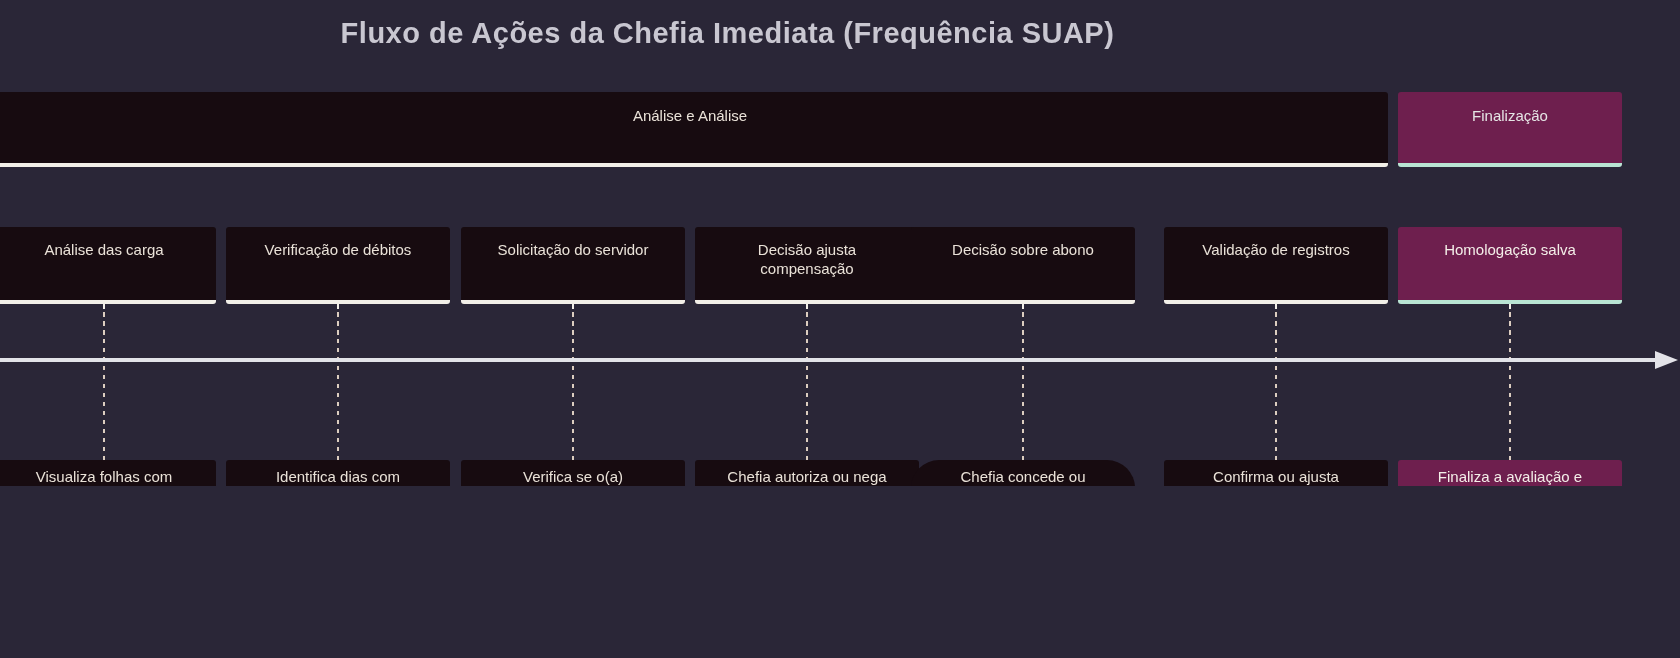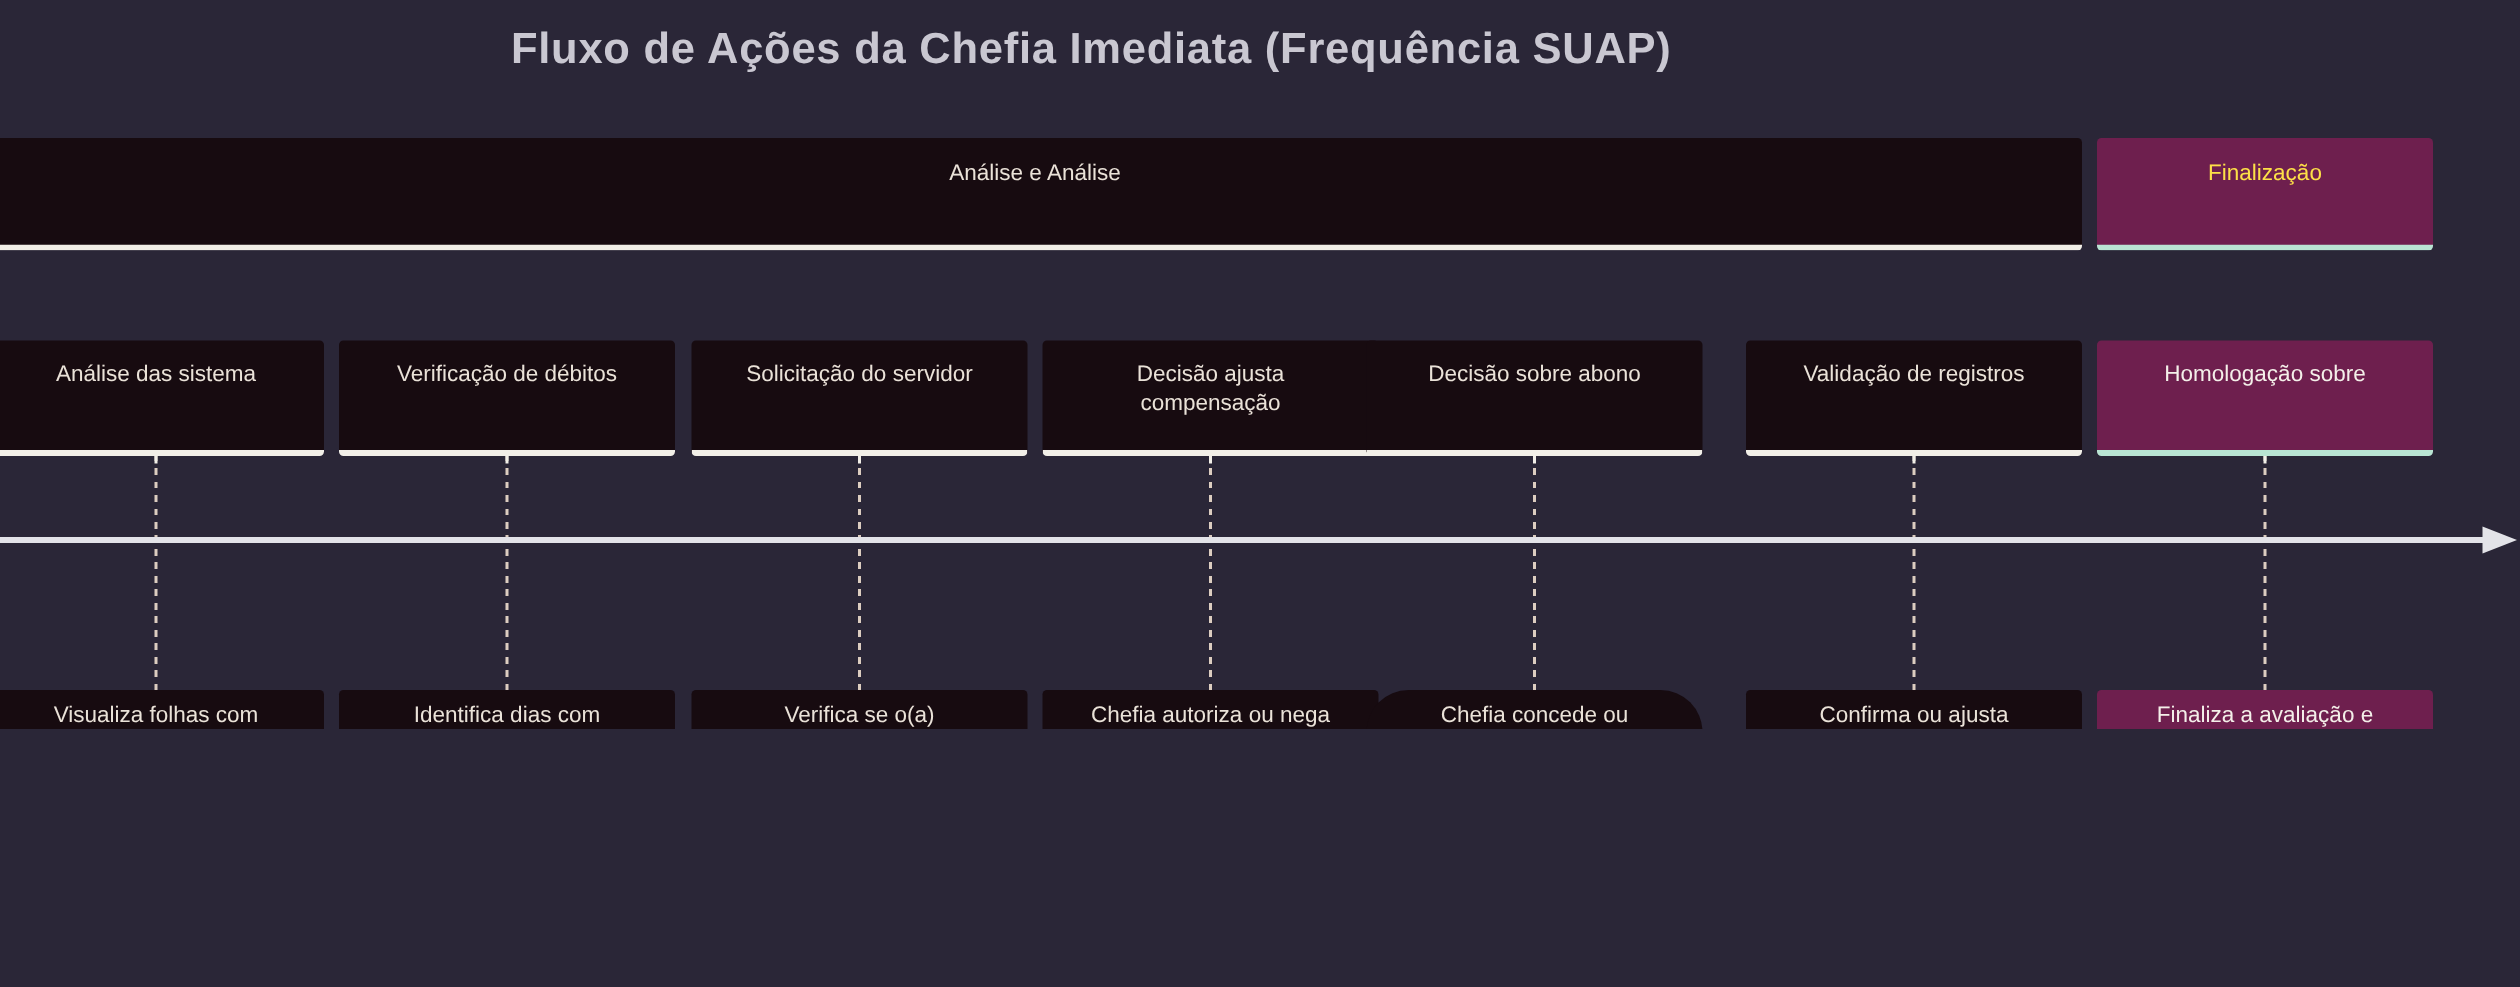"Finalização" .band-purple { color: #fde047 -> #e5e5e5 }
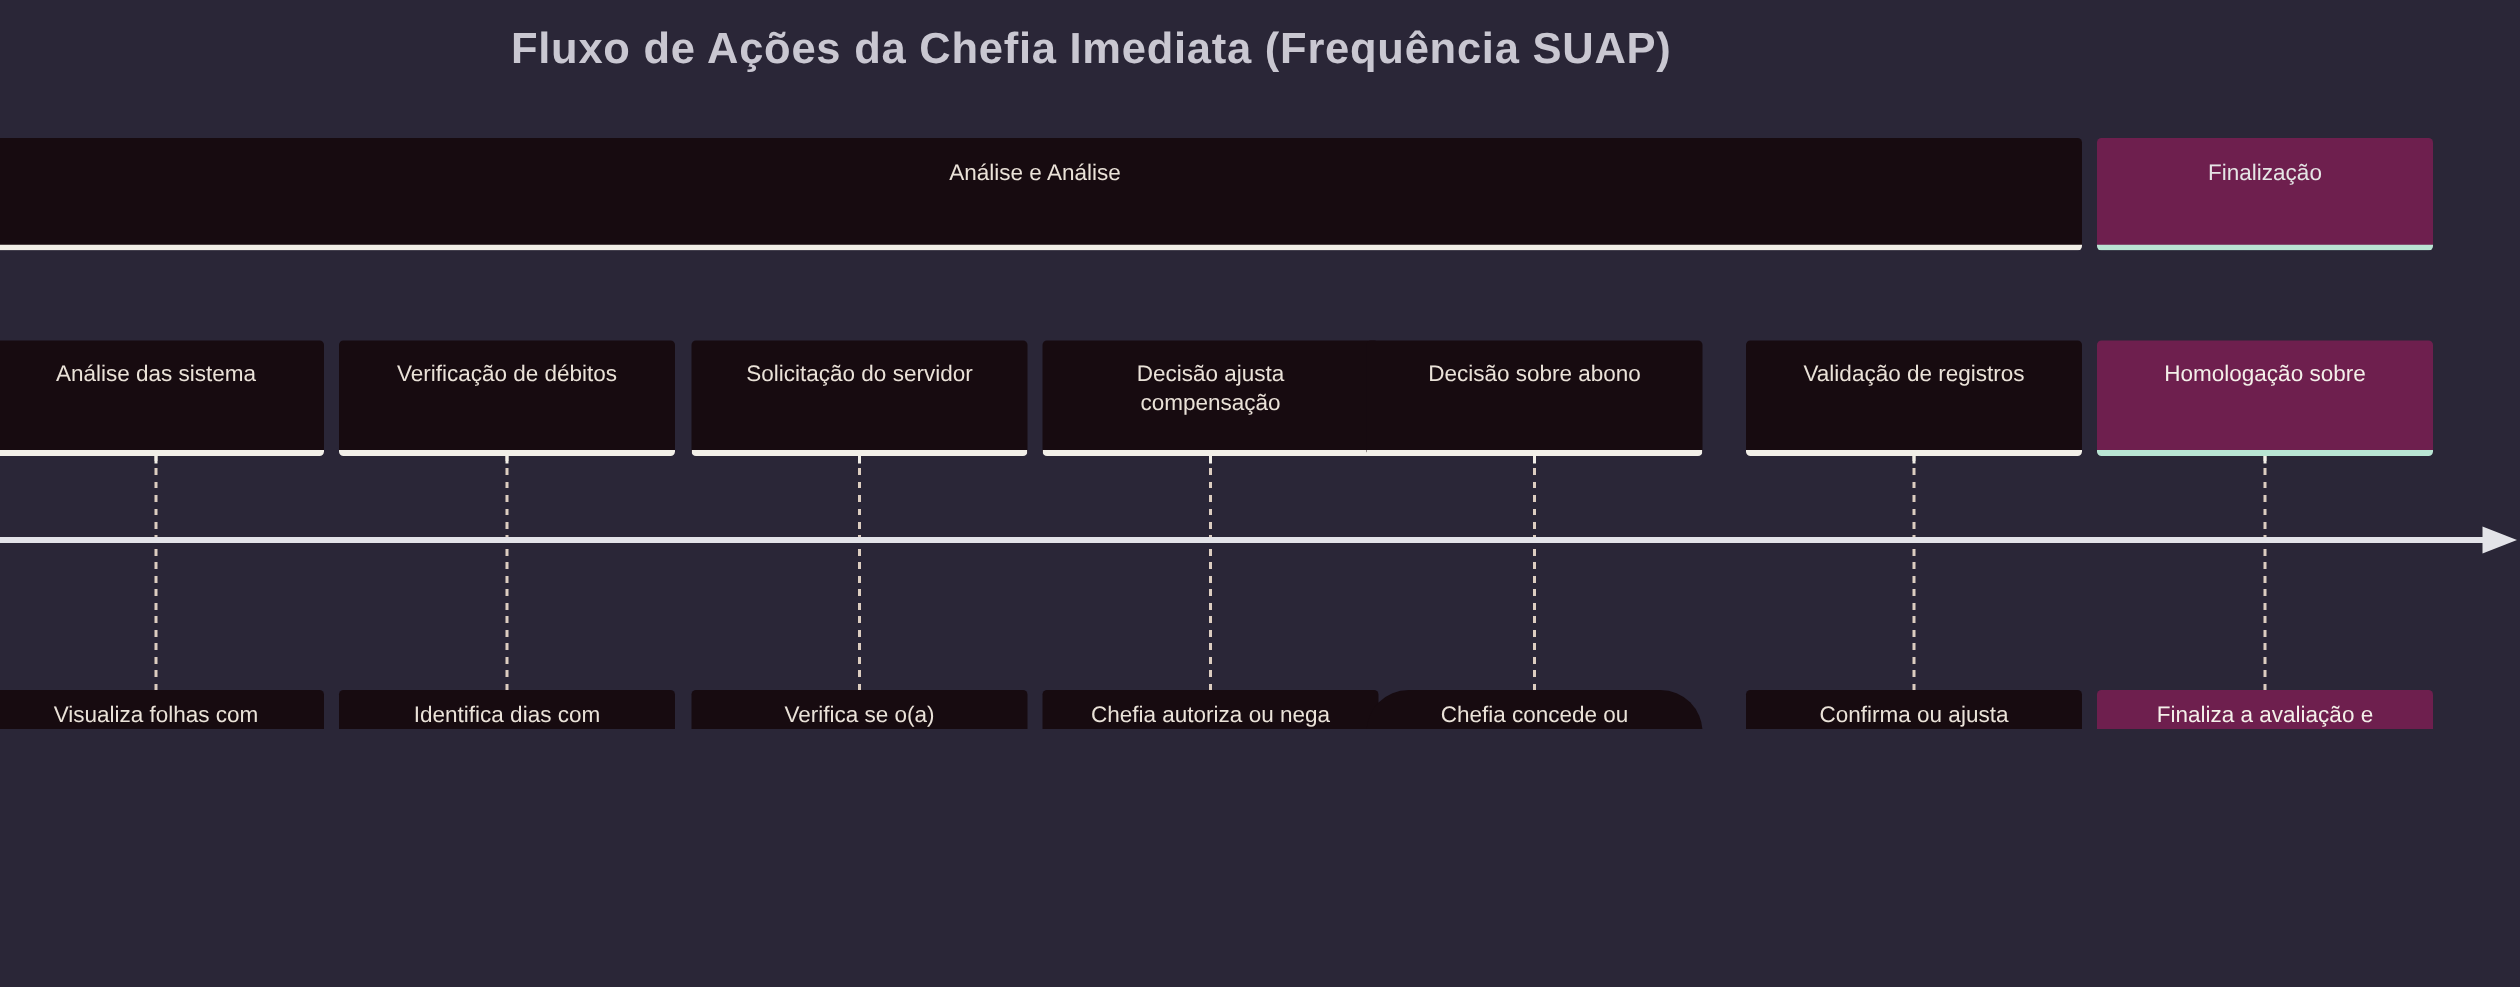"Análise das sistema" span { text: sistema -> carga }
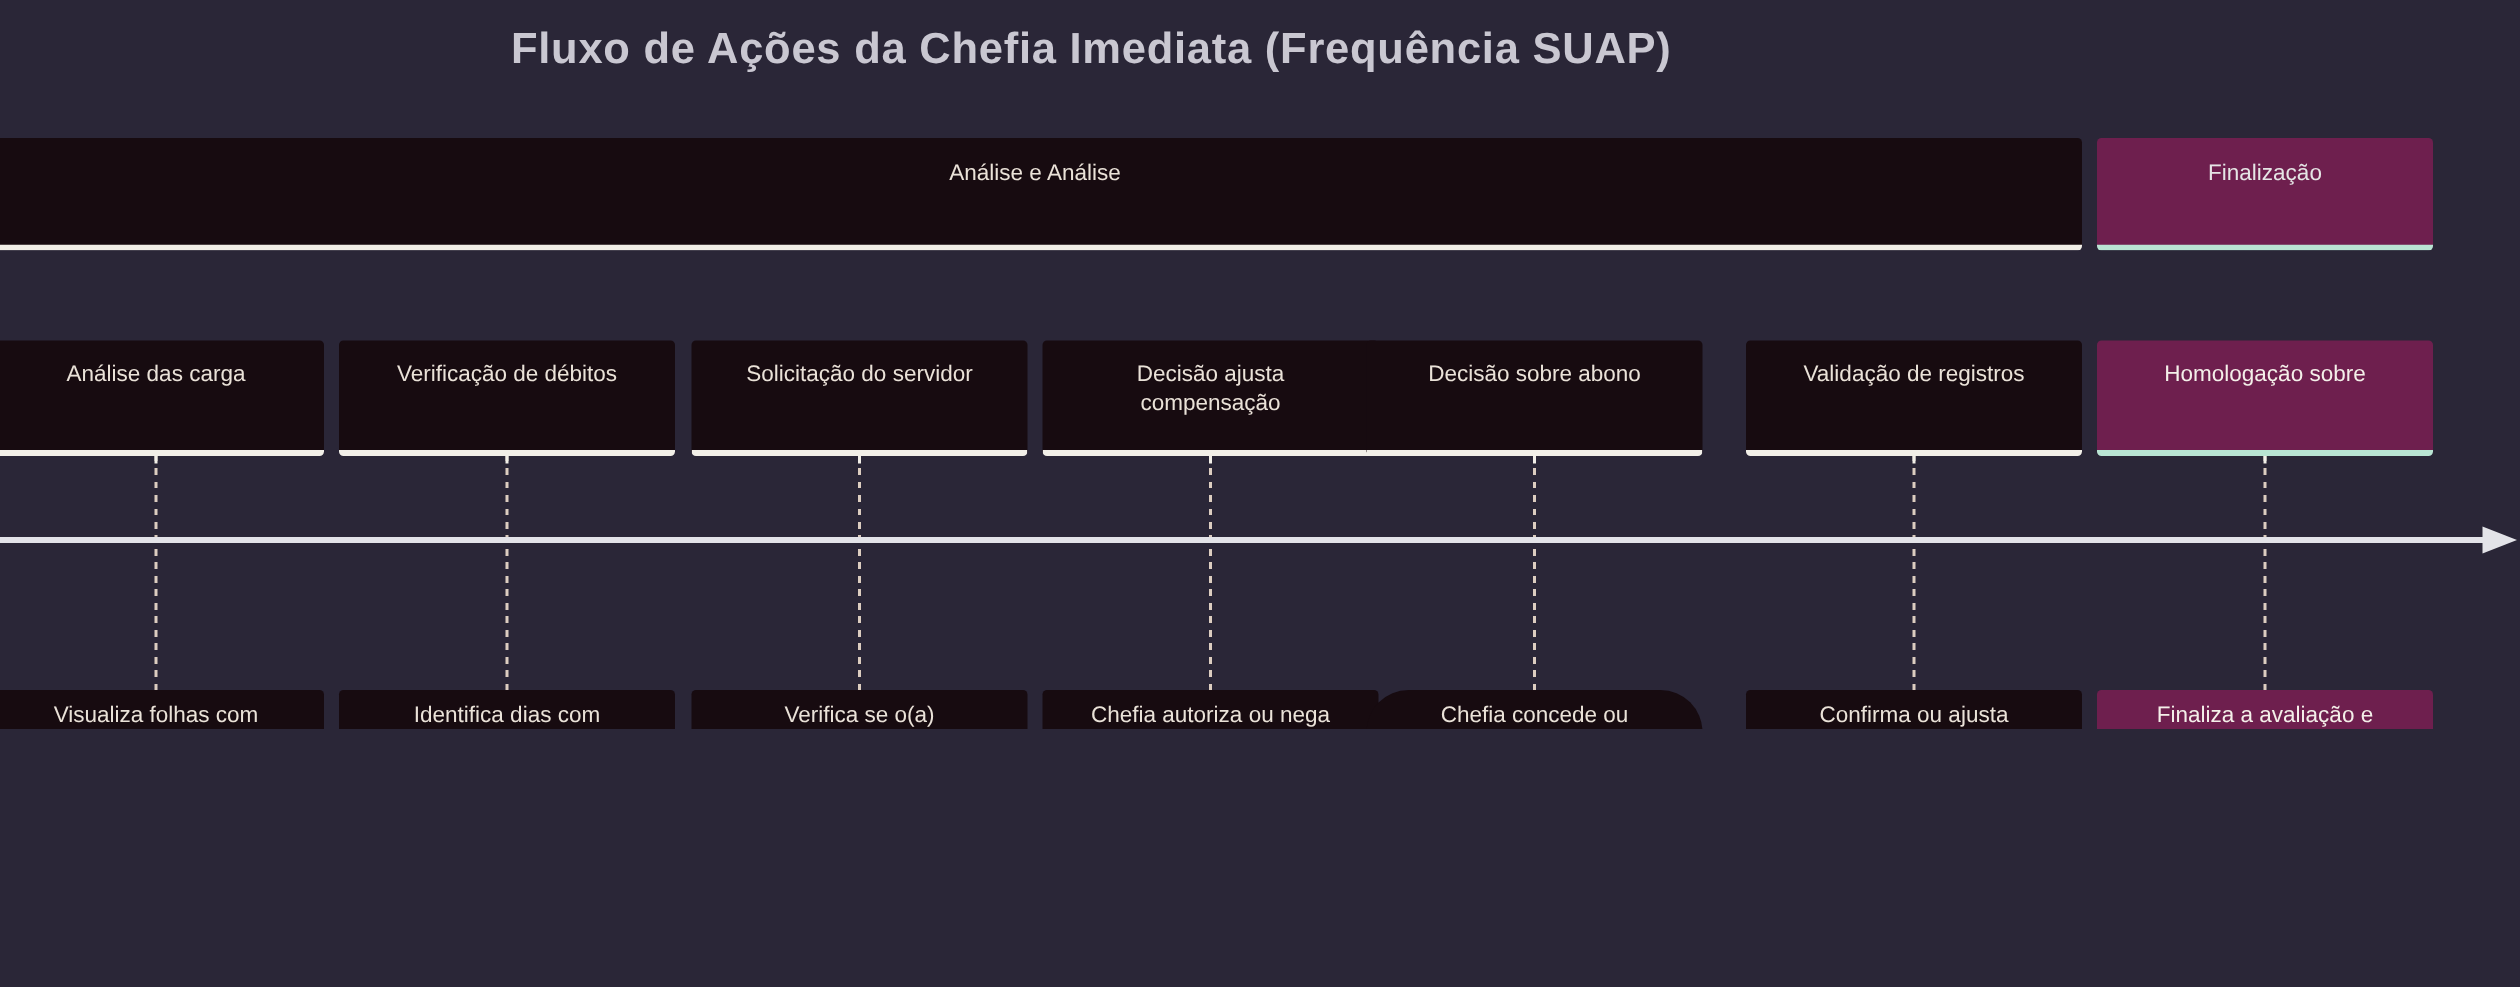"Homologação sobre" span { text: sobre -> salva }
